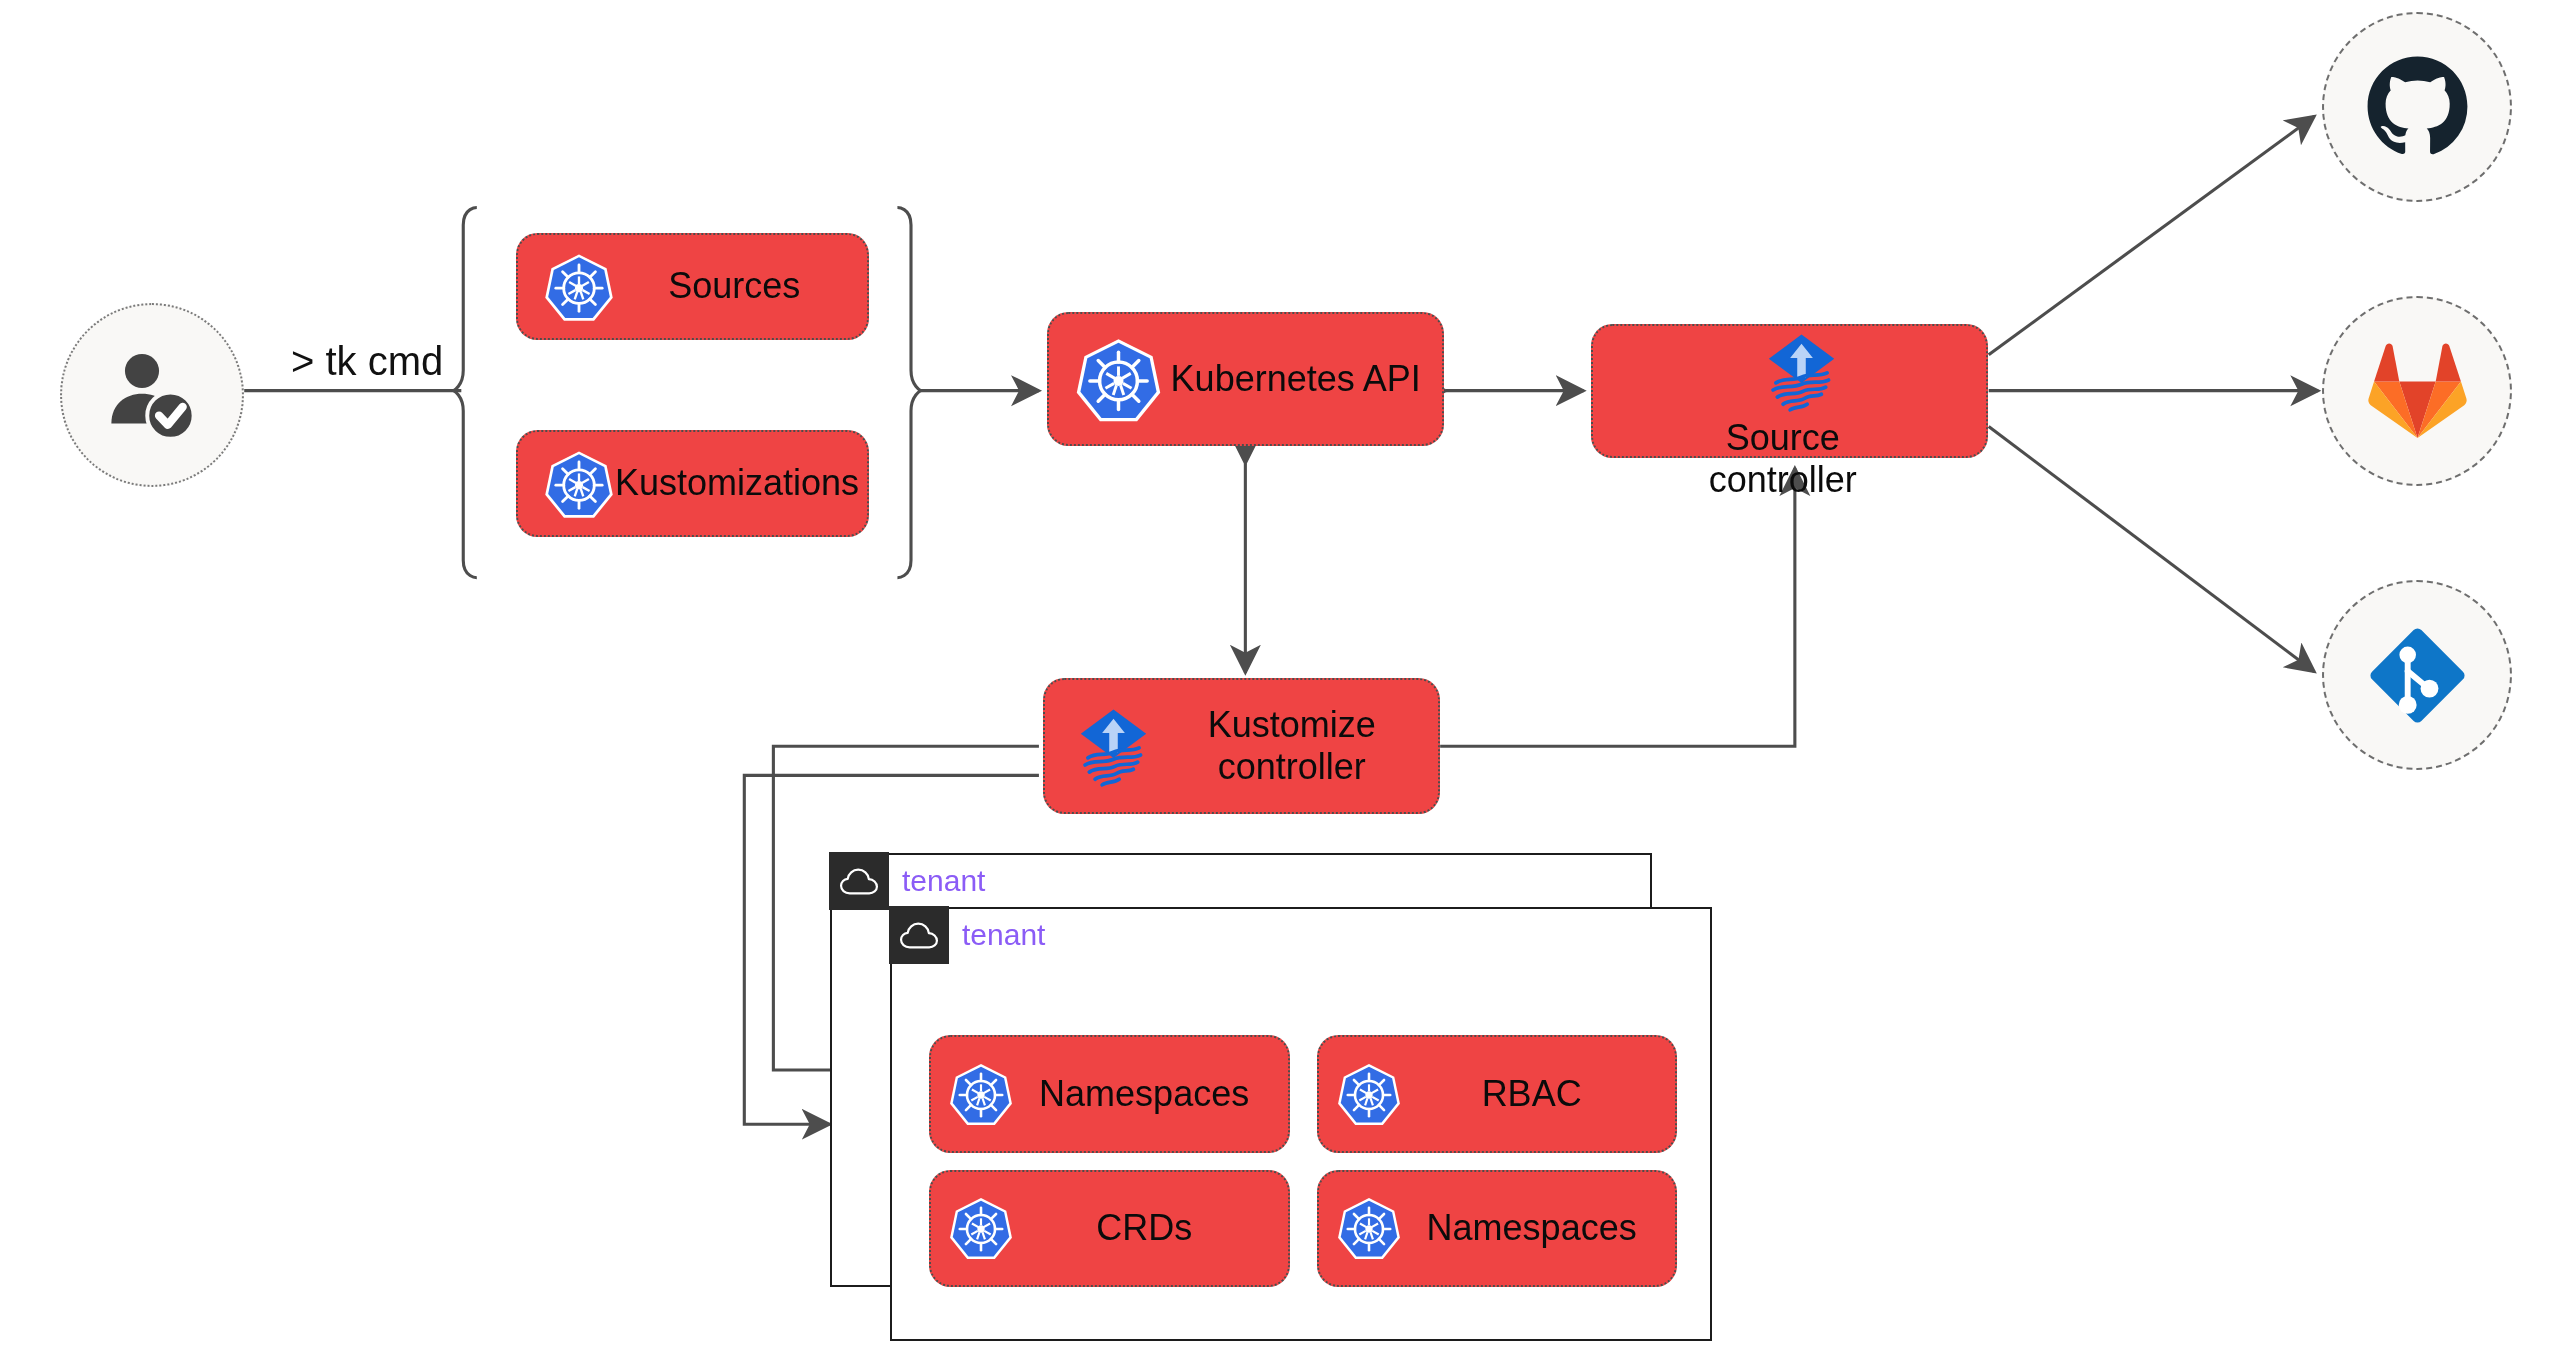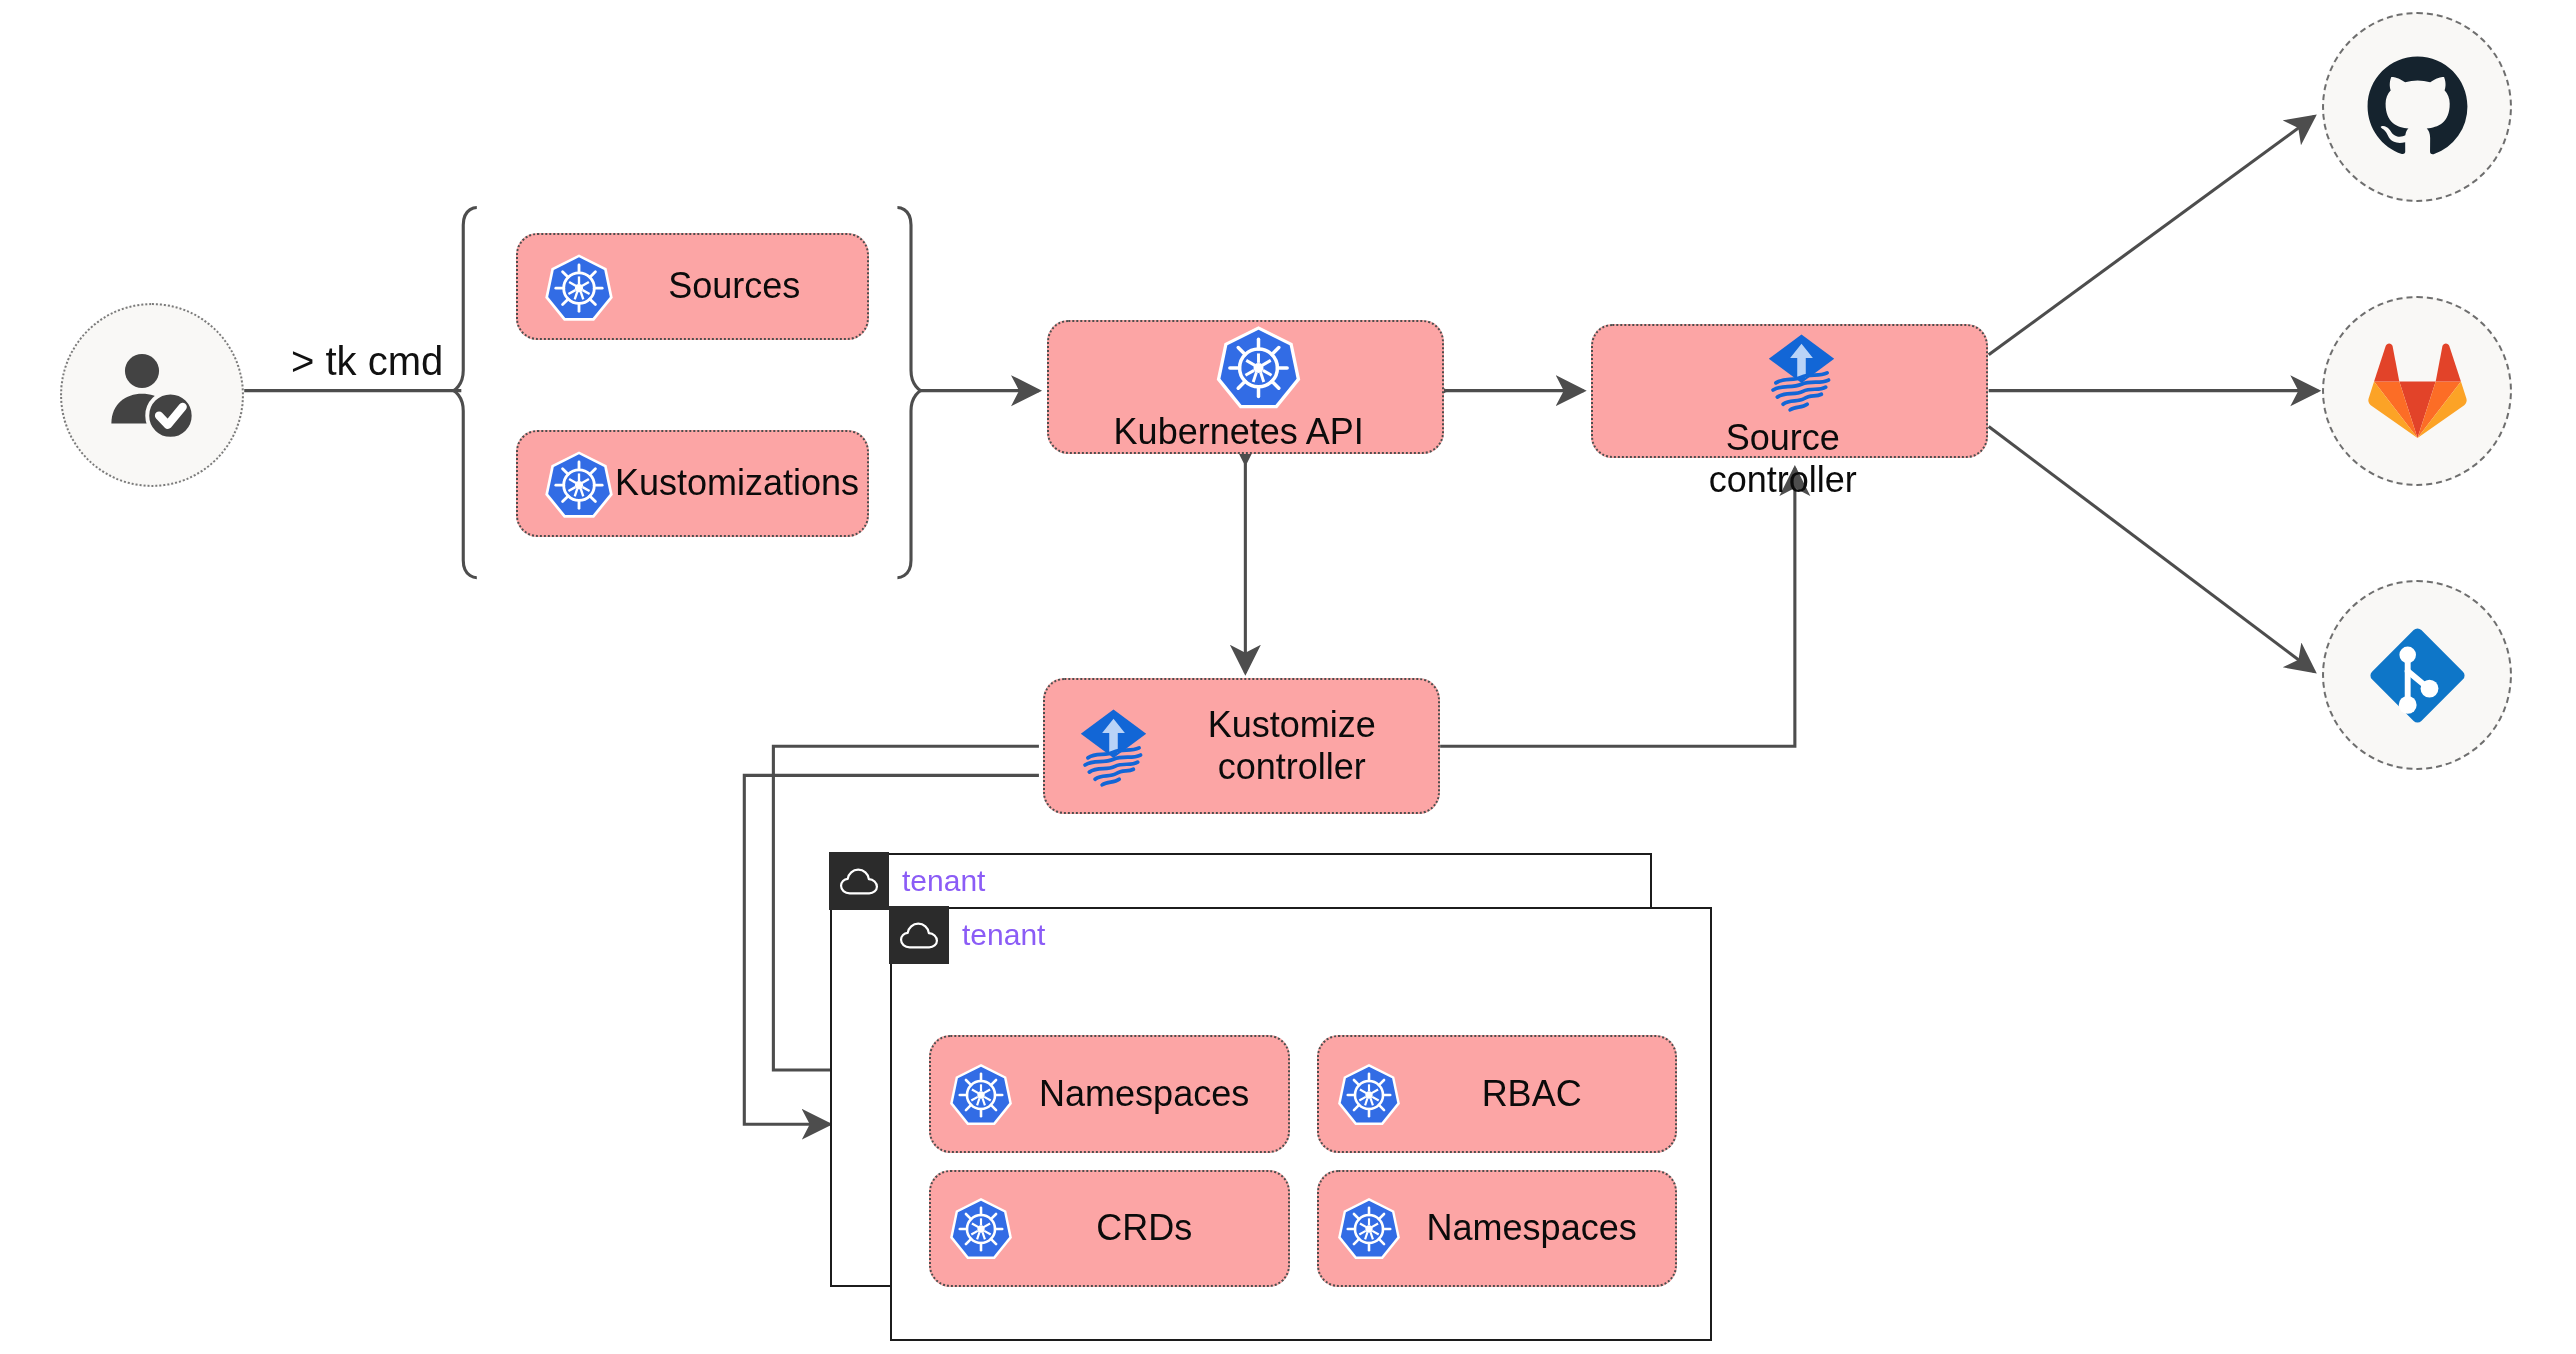"Sources" .node { background: #fca5a5 -> #ef4444 }
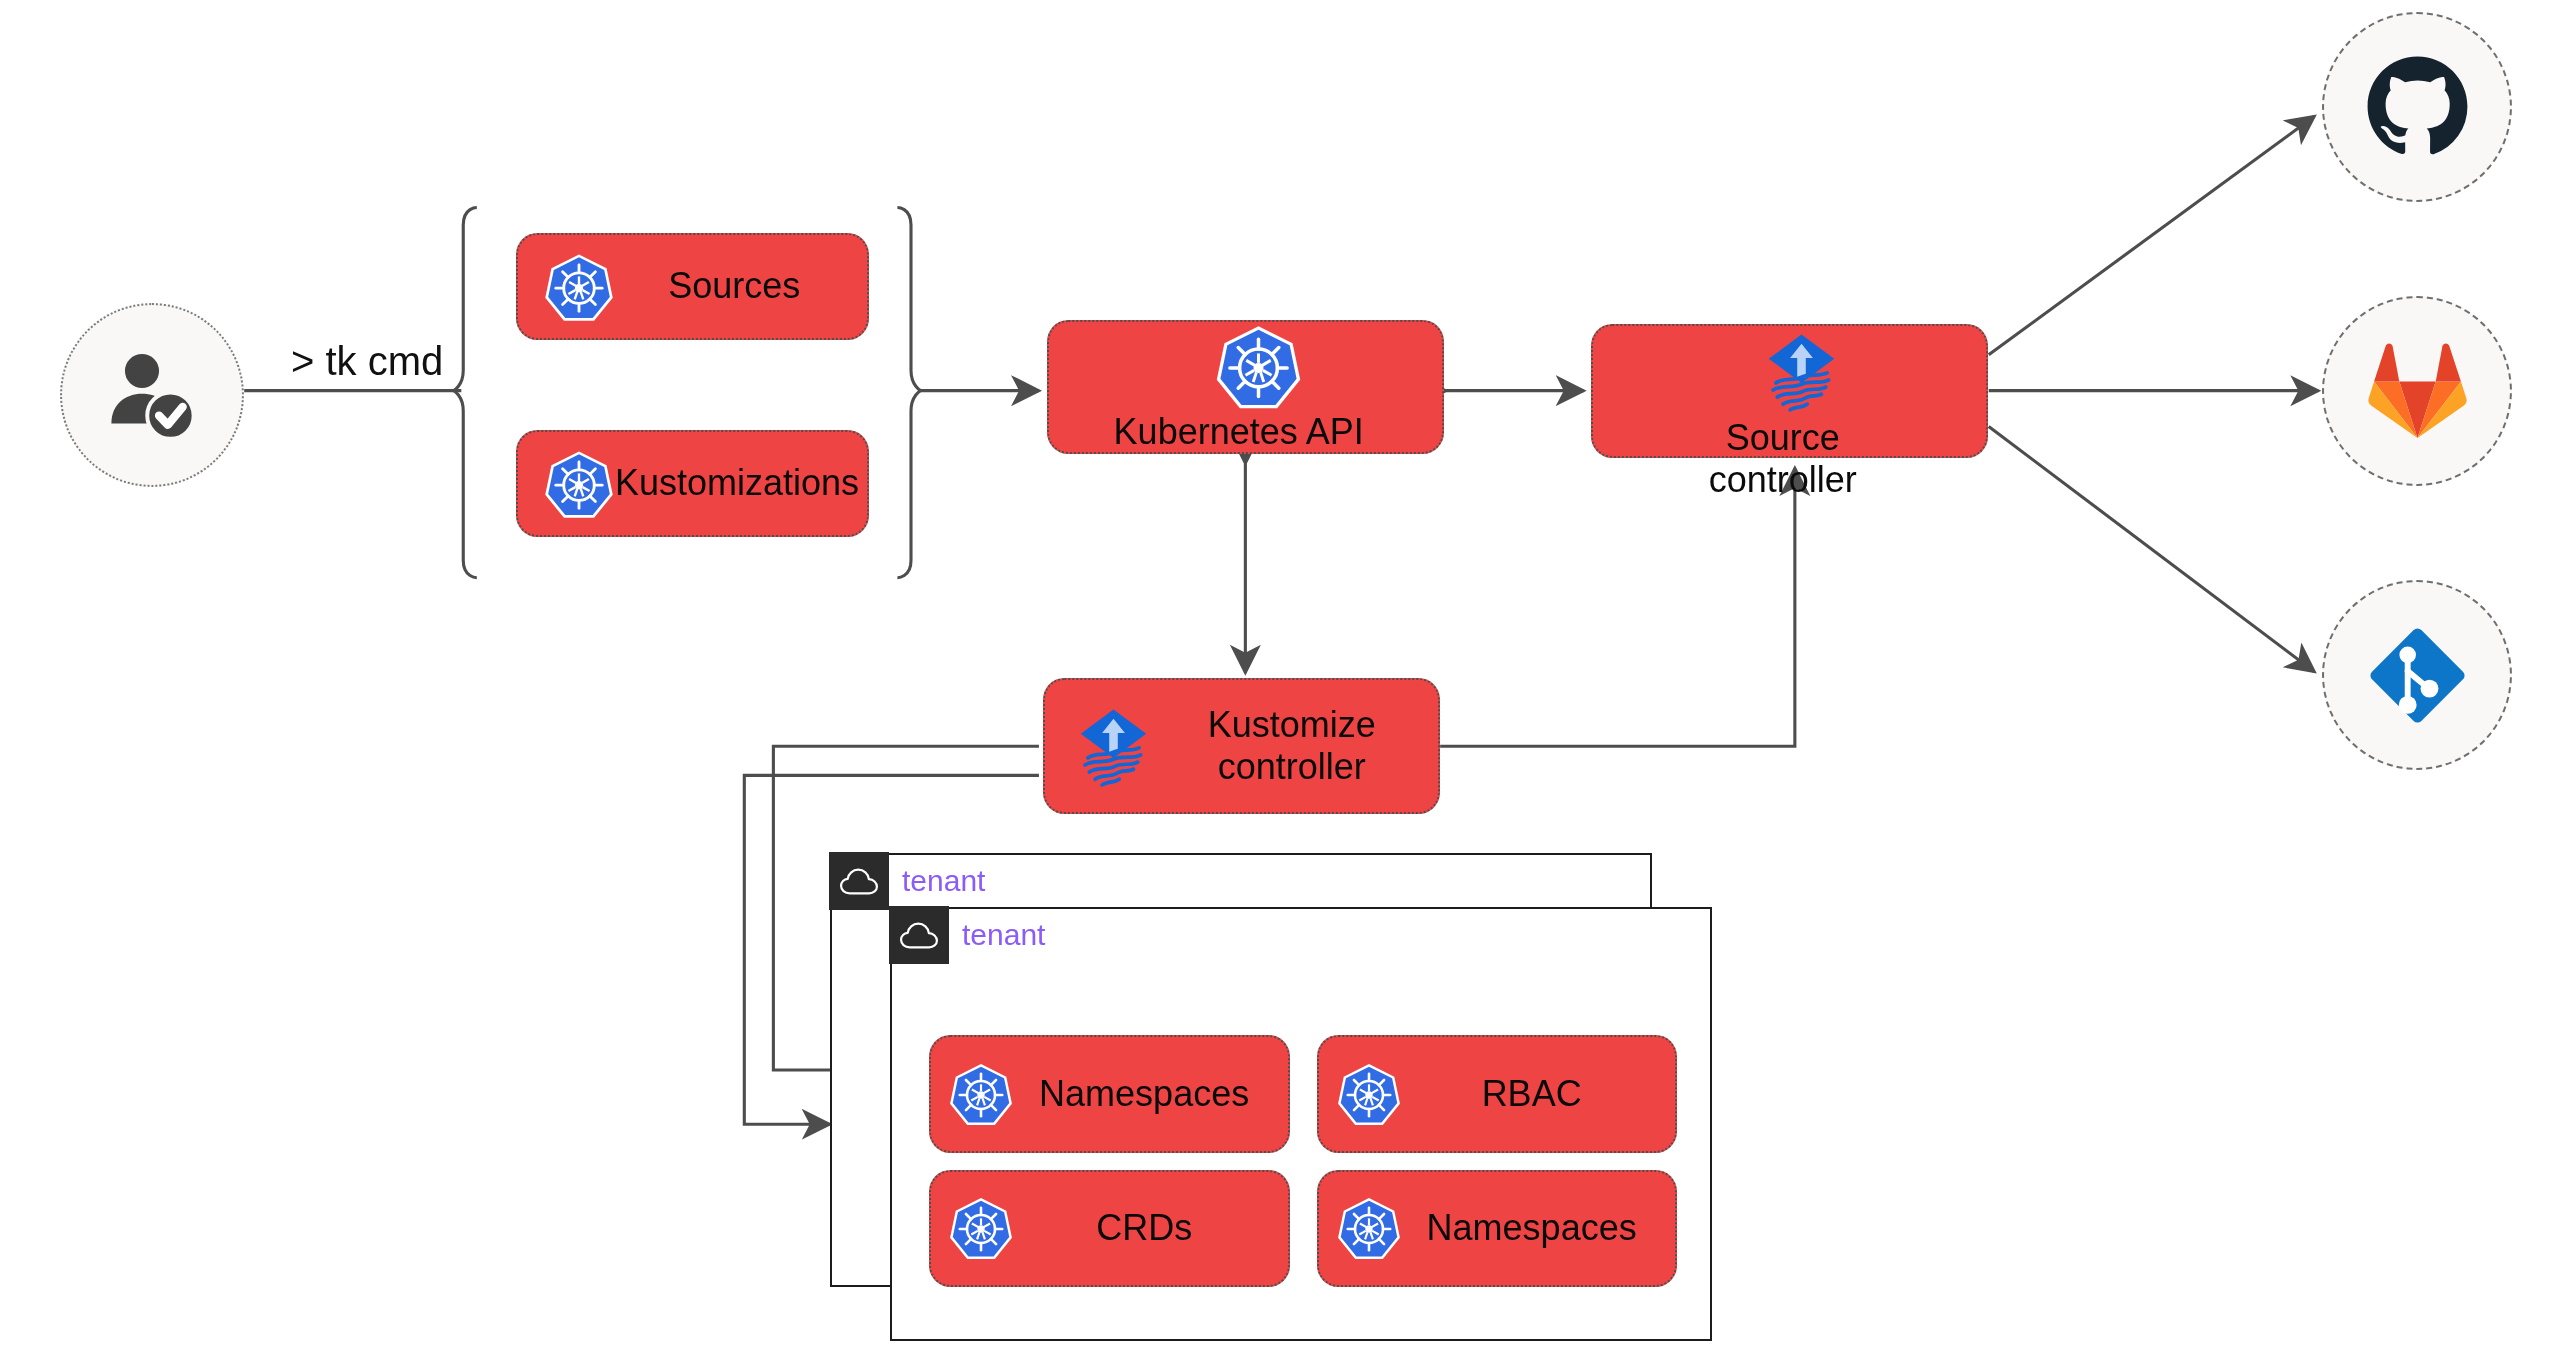"Kubernetes API" div.node { flex-direction: column -> none; top: 320px -> 312px }
